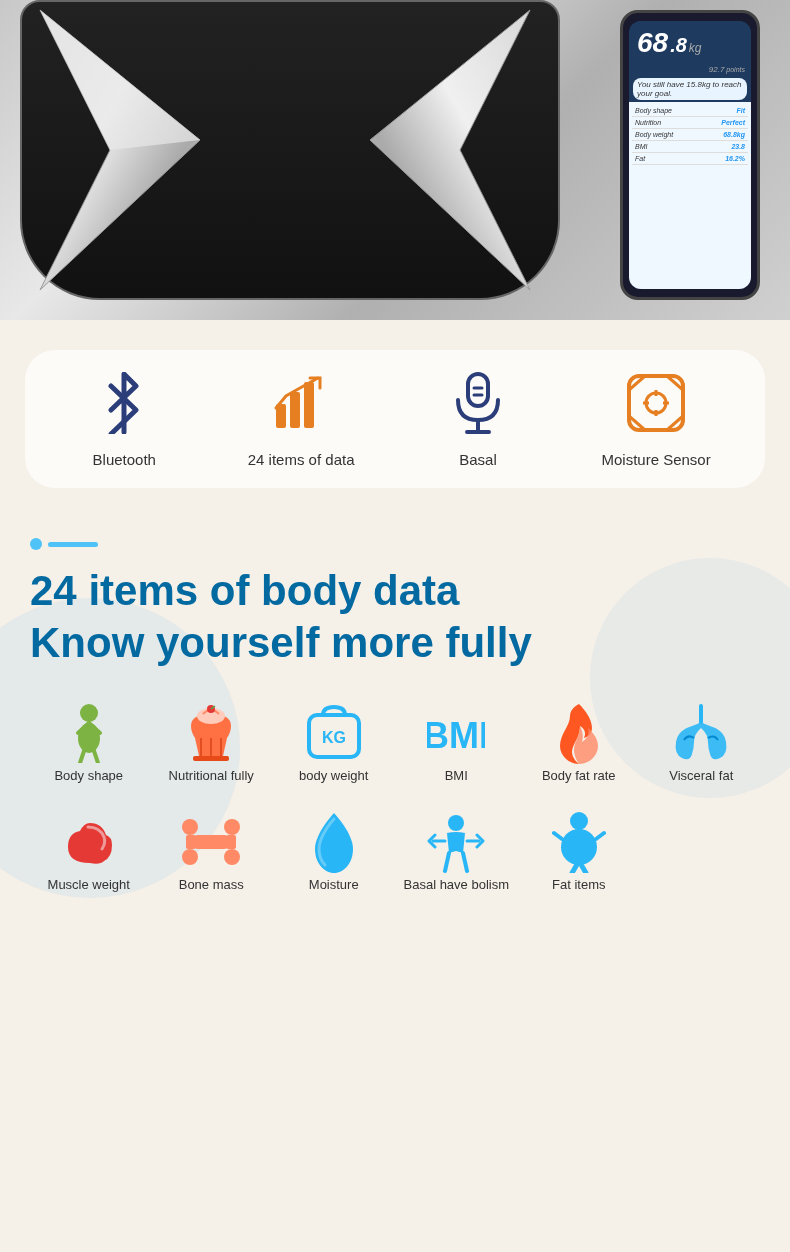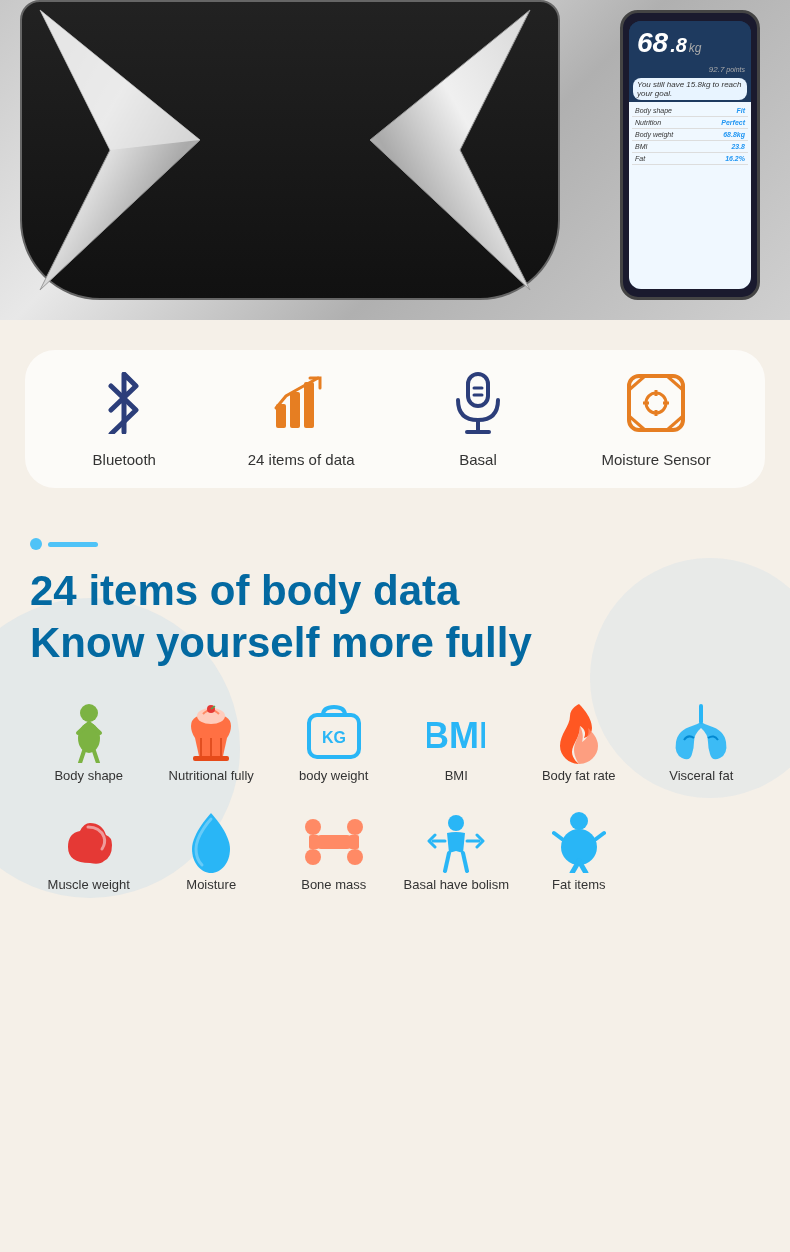"Moisture" div.data-item { order: before "Bone mass" -> after "Bone mass" }
